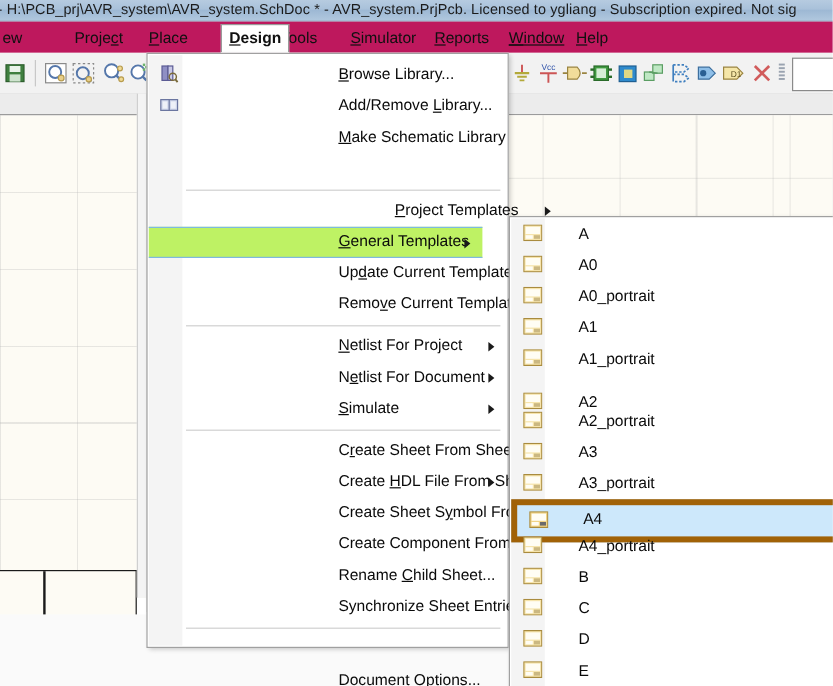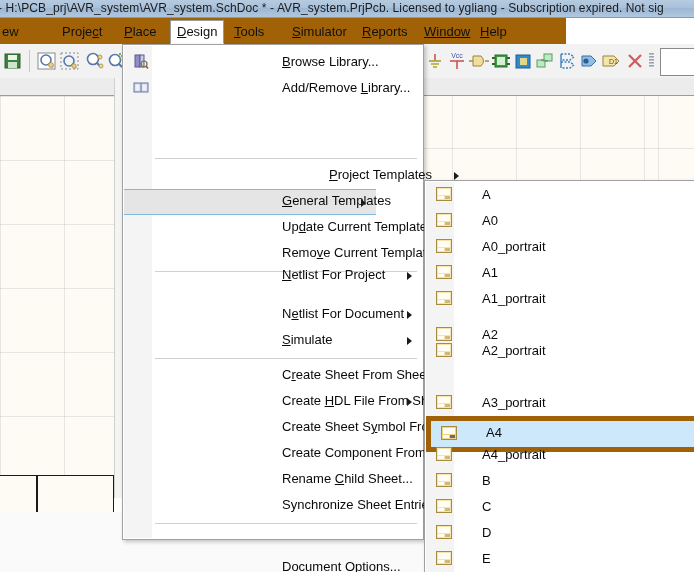"ew" #menubar { background: #a16207 -> #be185d; width: 566px -> 694px }
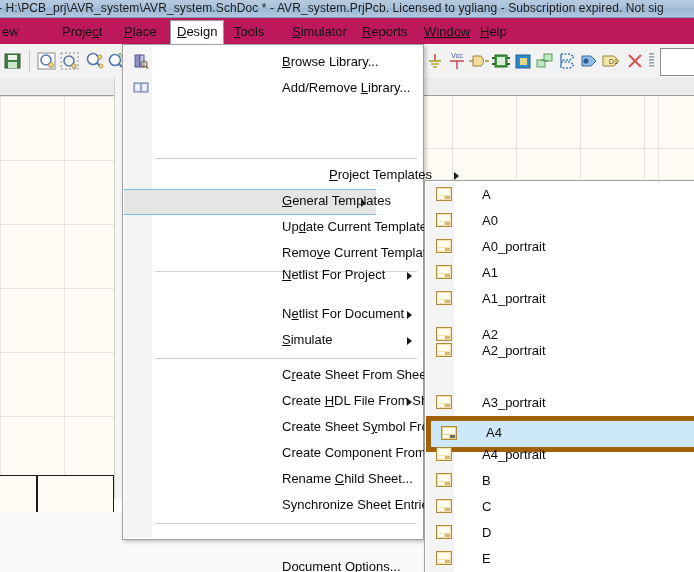"Design" div.mb-item { font-weight: none -> bold; left: 170px -> 184px }
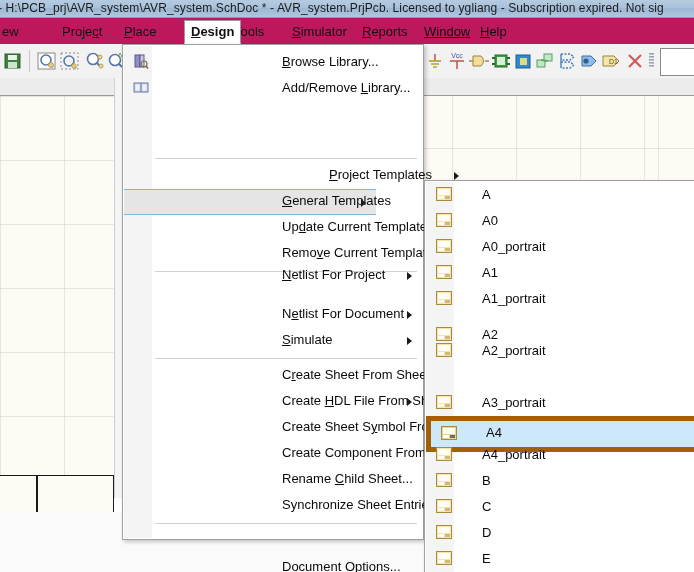"Make Schematic Library" div.dd-item { html: none -> <div> <span><u>M</u>ake Schematic Library</span> </div> }
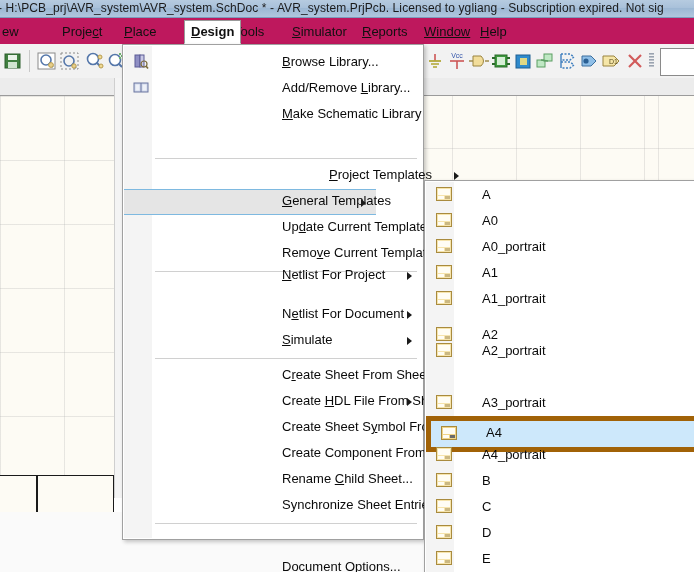"General Templates" .dd-item.sel { background: #e5e5e5 -> #bef264; width: 252px -> 278px }
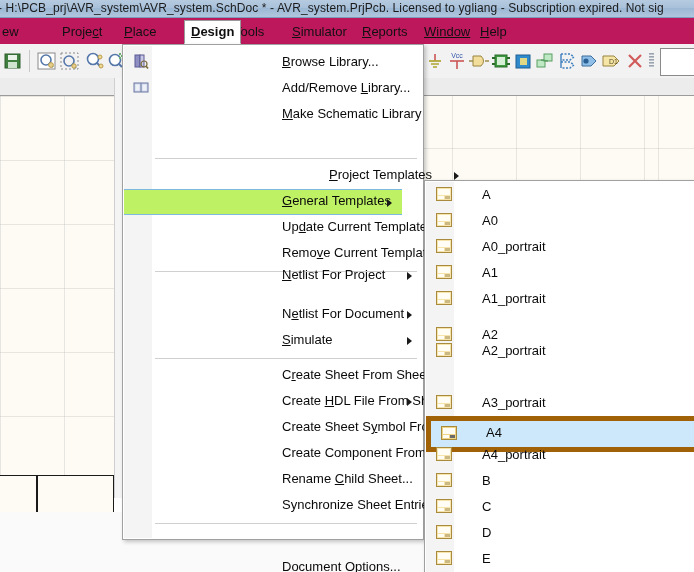"Netlist For Project" div.dd-item { top: 218px -> 231px }
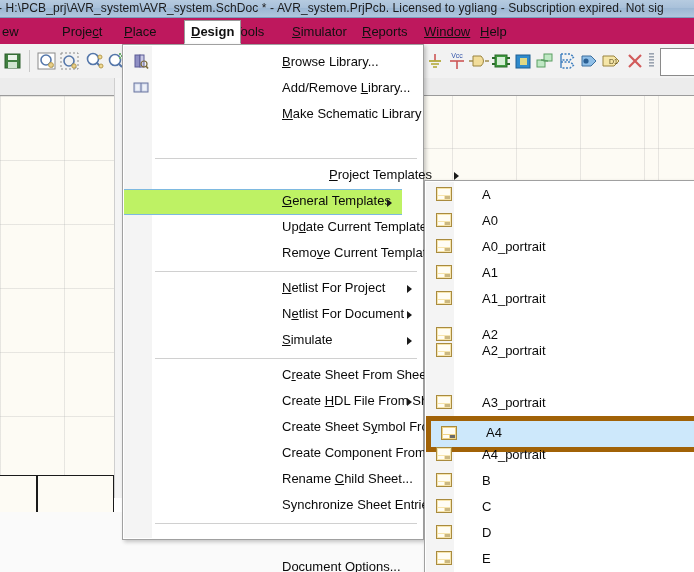"A3" div.sm-item { html: none -> <div> <span><svg> <rect></rect> <rect></rect> <rect></rect> <rect></rect> </svg></span> <span>A3</span> </div> }
